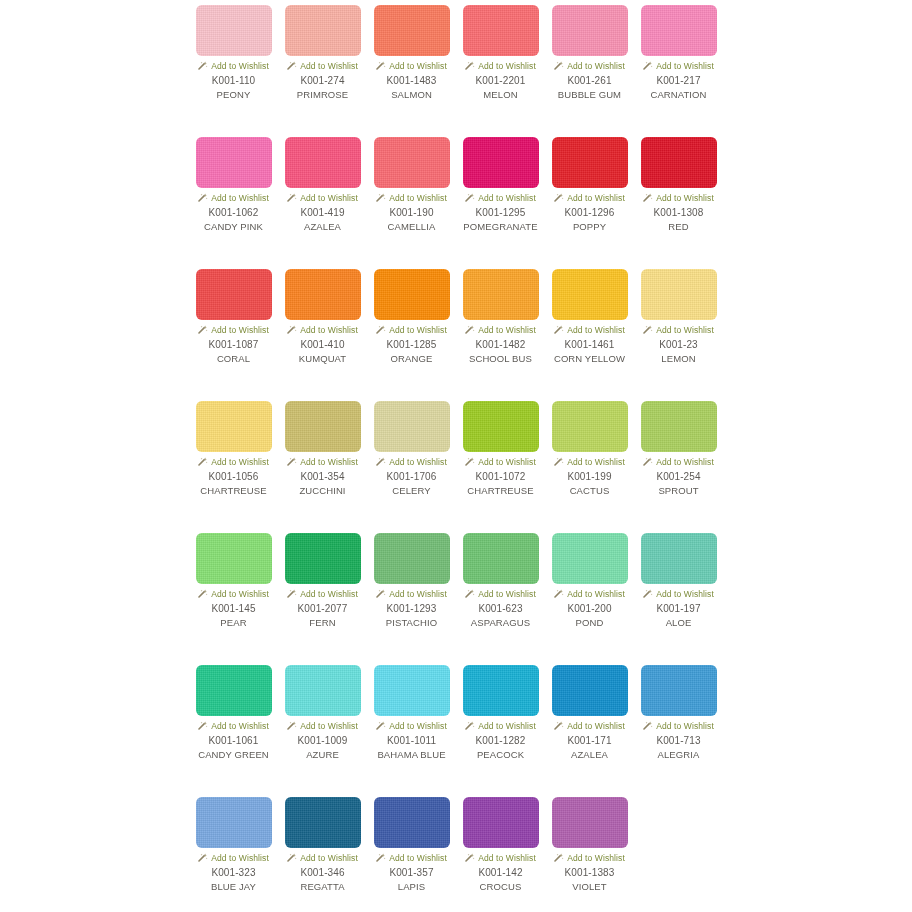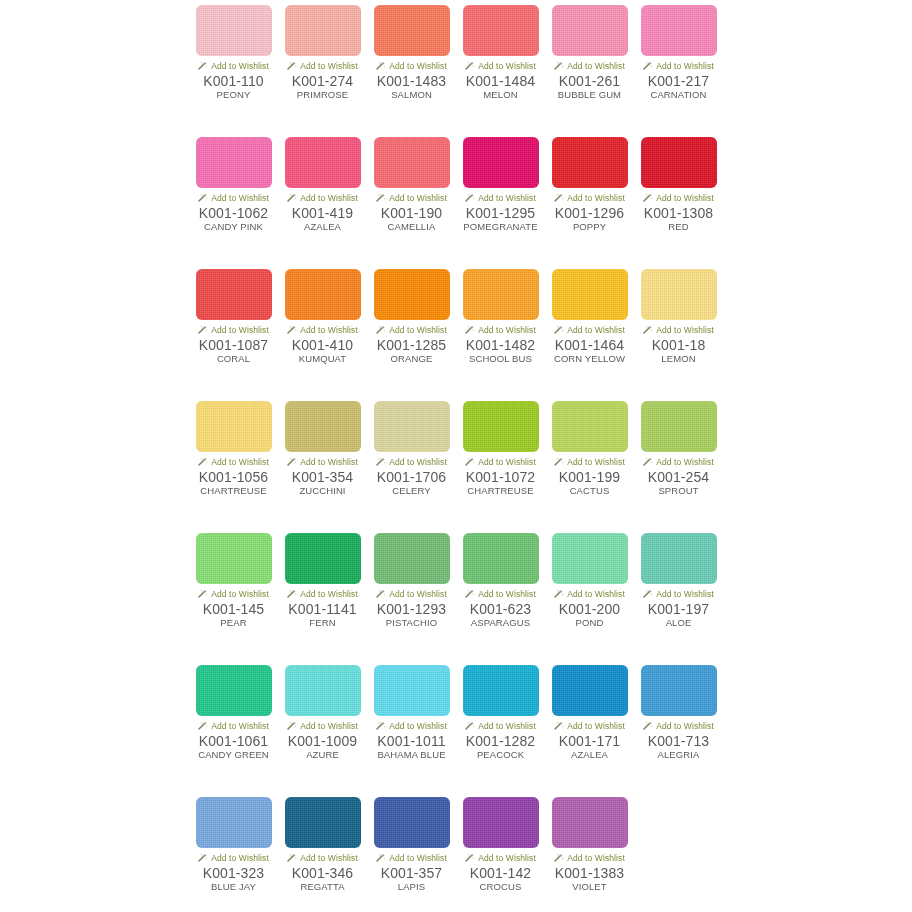"K001-110" .swatch-code { font-size: 14px -> 10px }
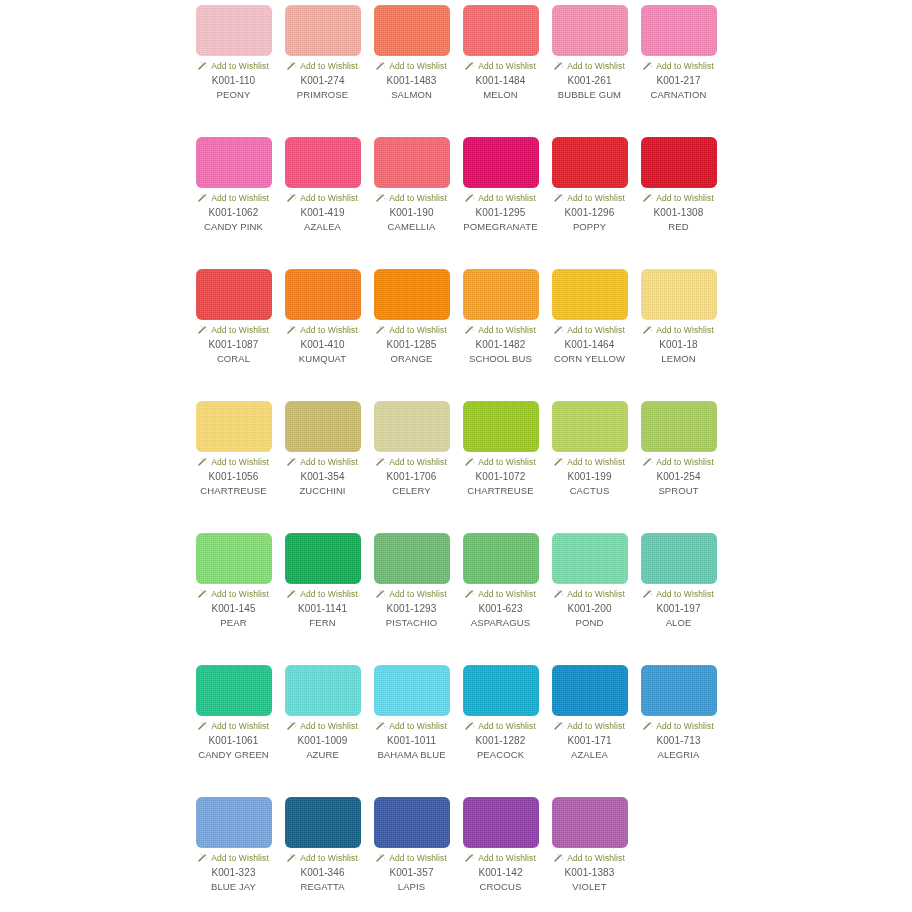"K001-1484" div.swatch-code { text: K001-1484 -> K001-2201 }
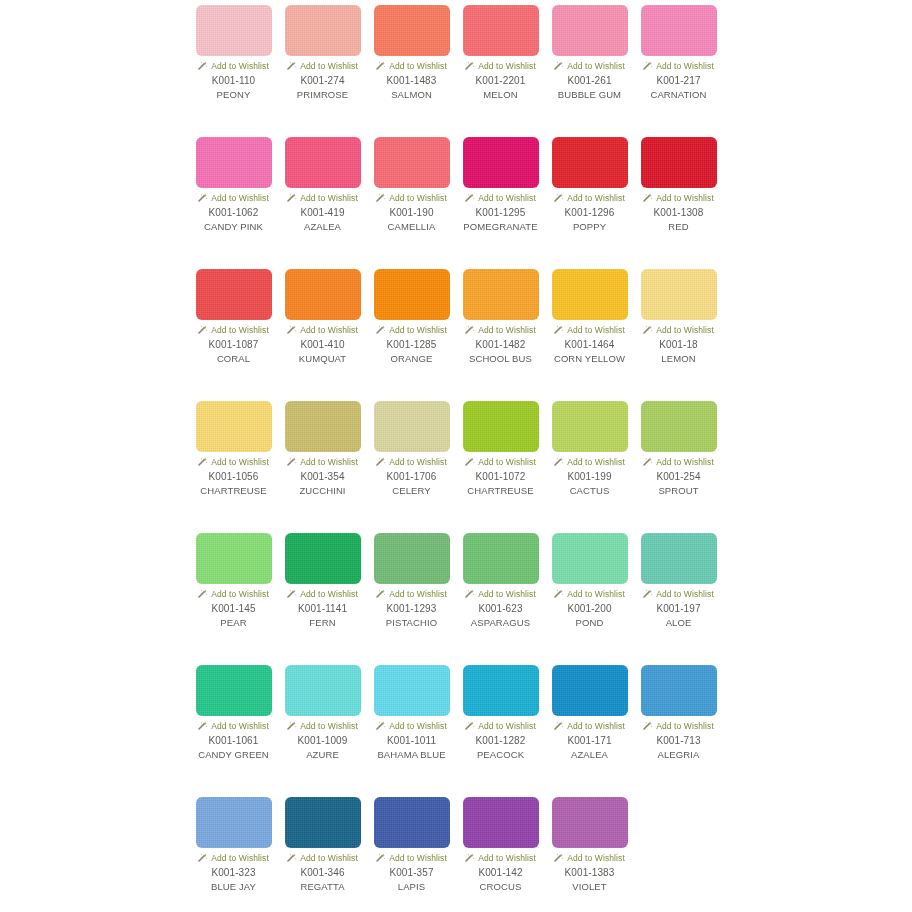"K001-1464" div.swatch-code { text: K001-1464 -> K001-1461 }
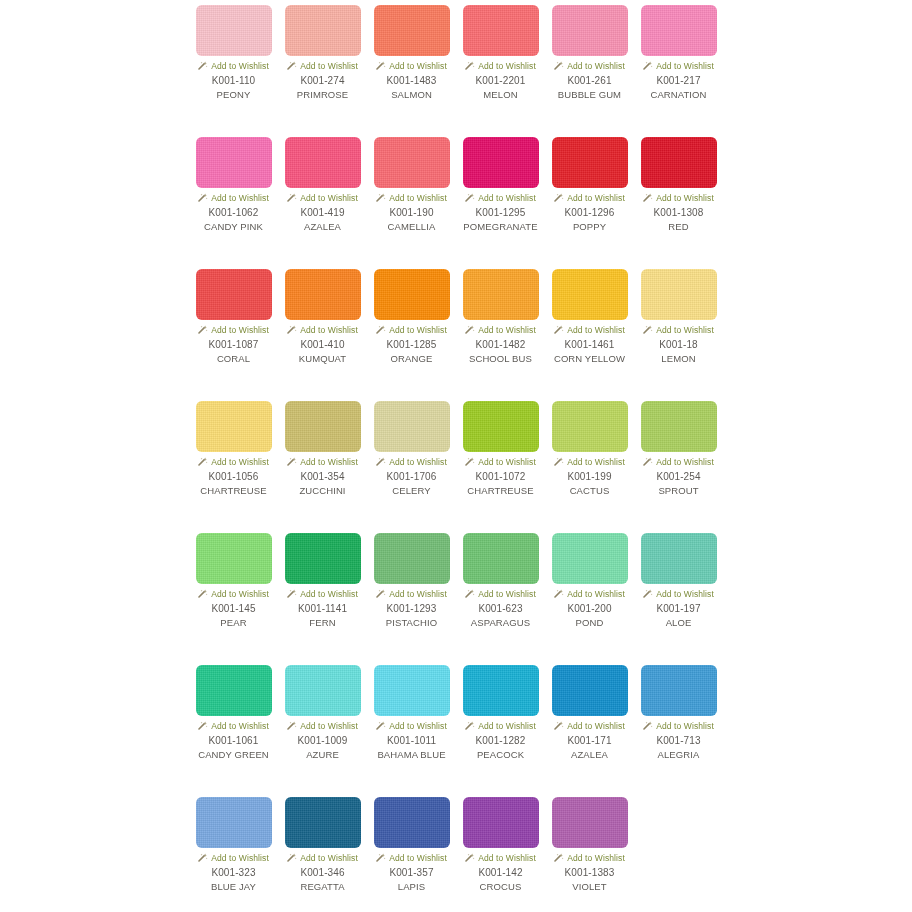"K001-18" div.swatch-code { text: K001-18 -> K001-23 }
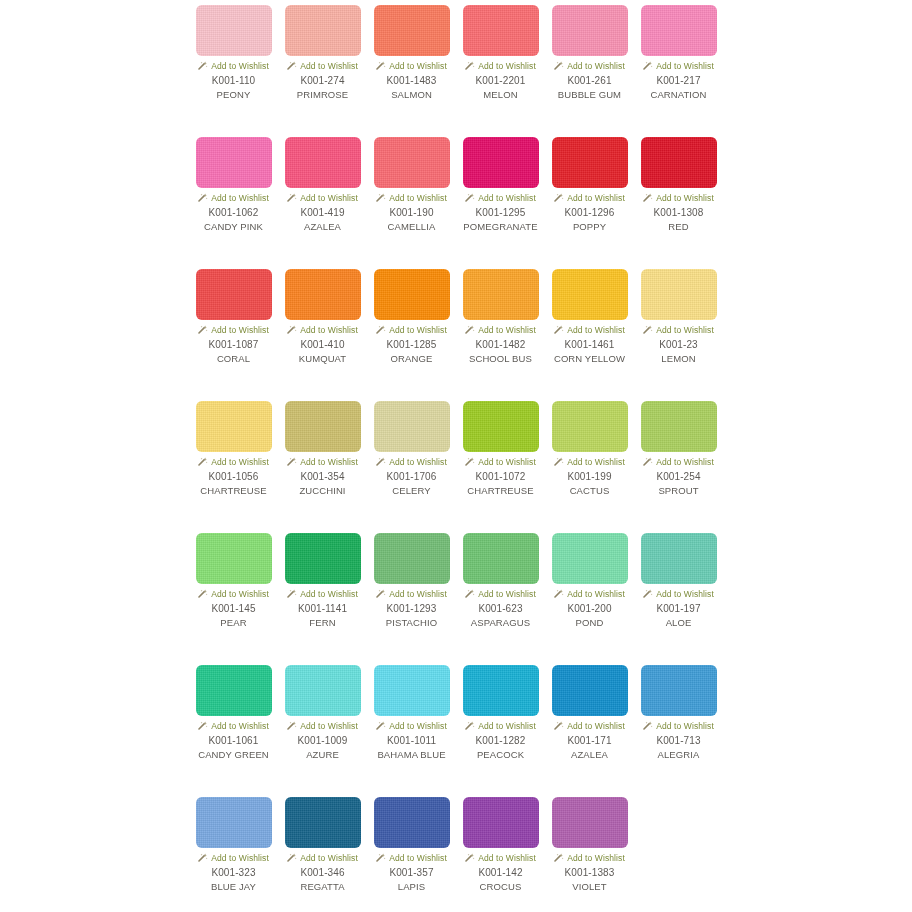"K001-1141" div.swatch-code { text: K001-1141 -> K001-2077 }
